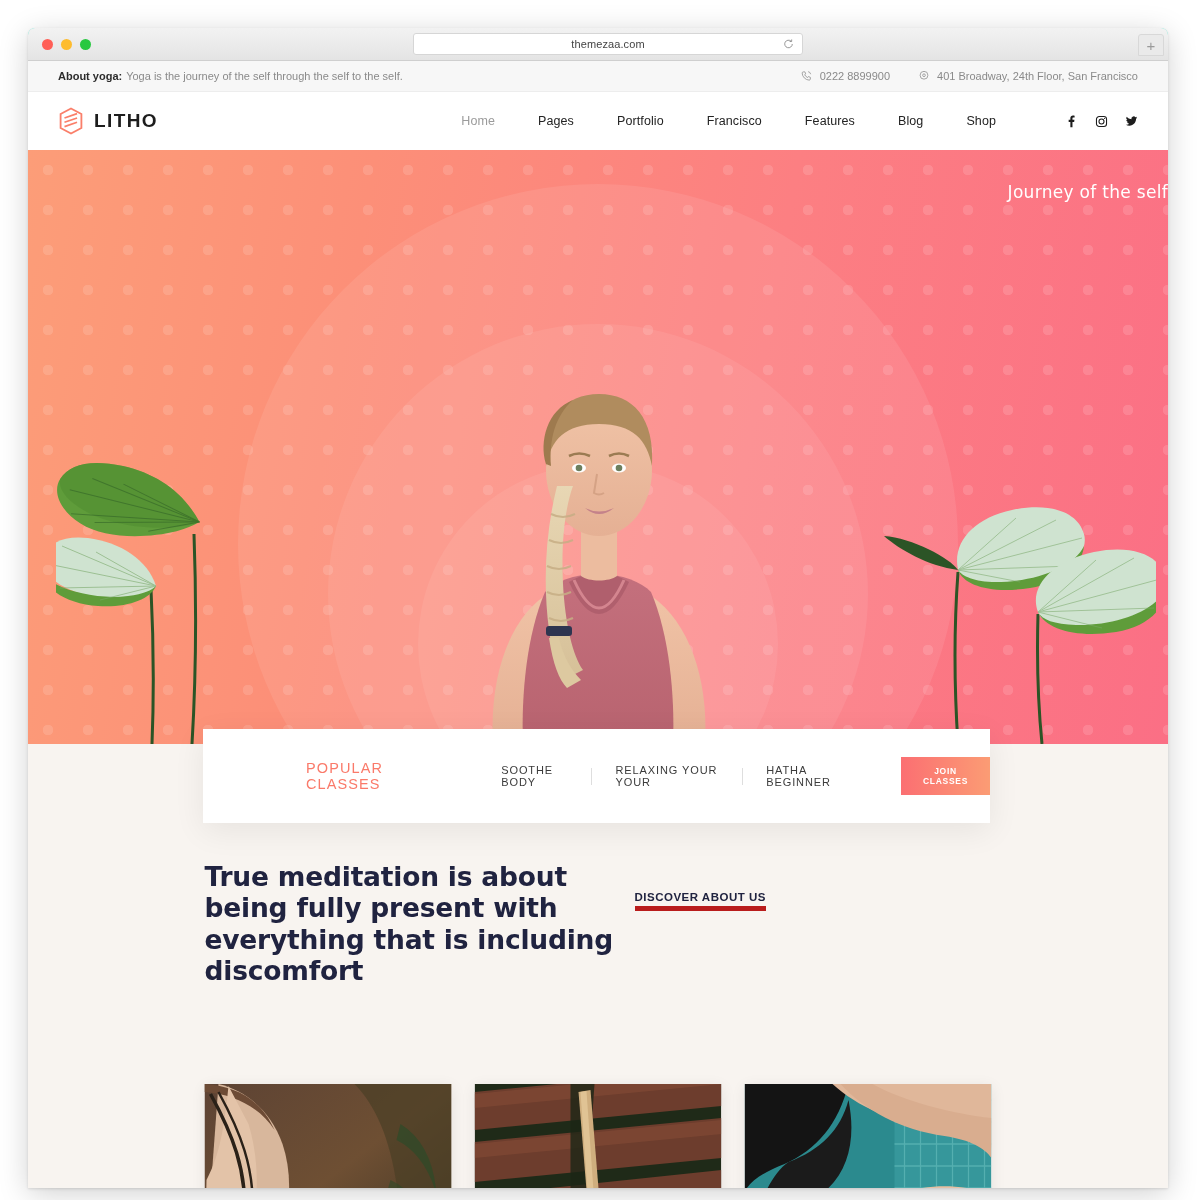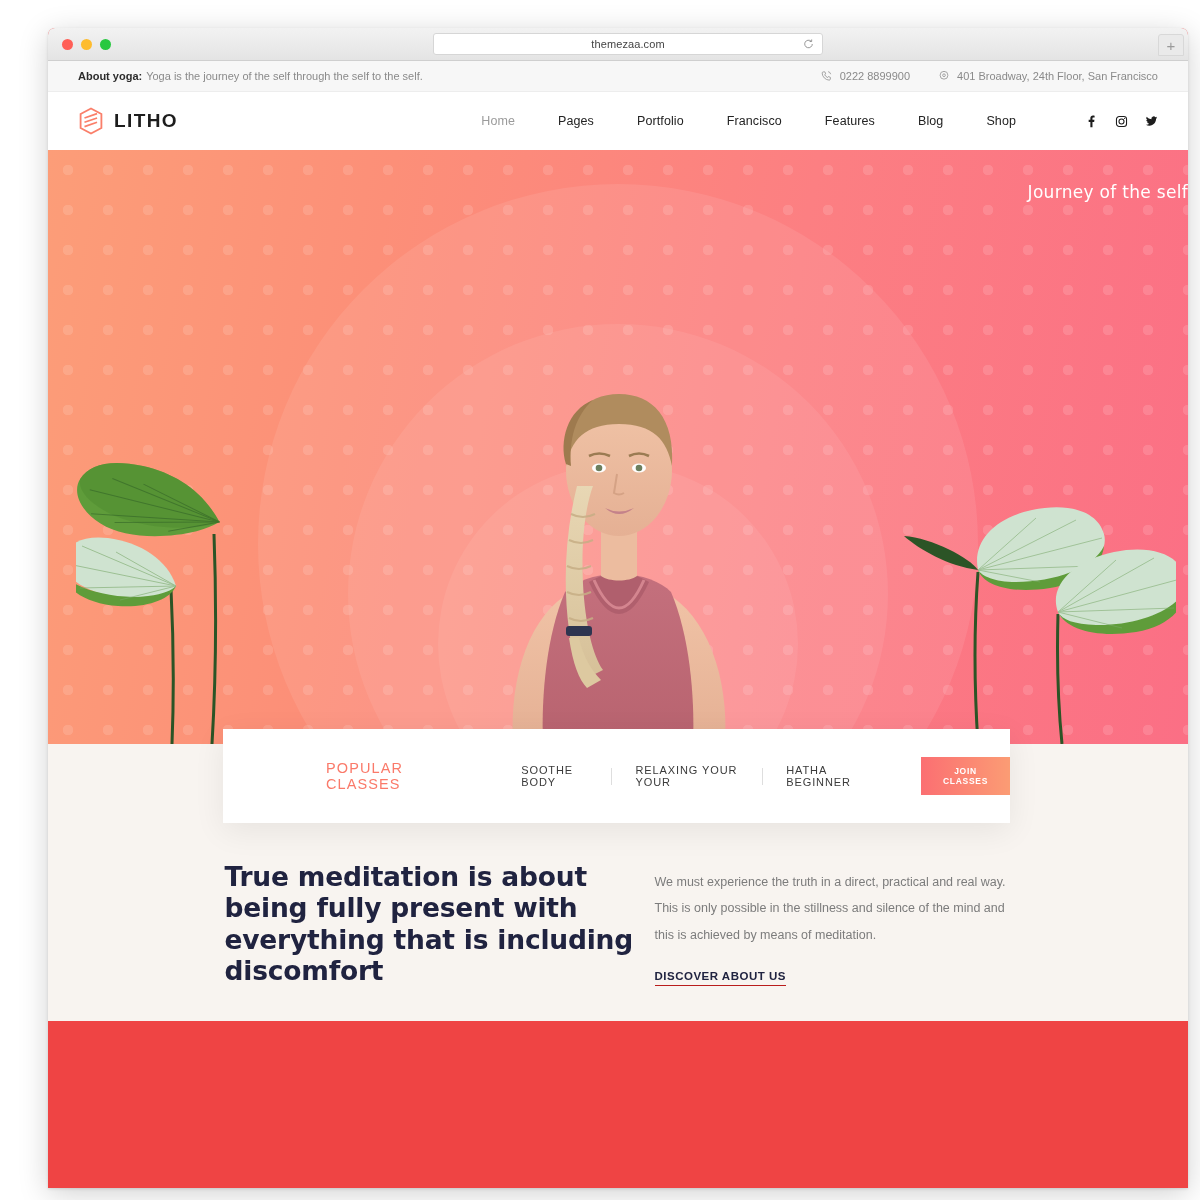"themezaa.com" #browser-window { background: #ef4444 -> #5eead4; left: 48px -> 28px }
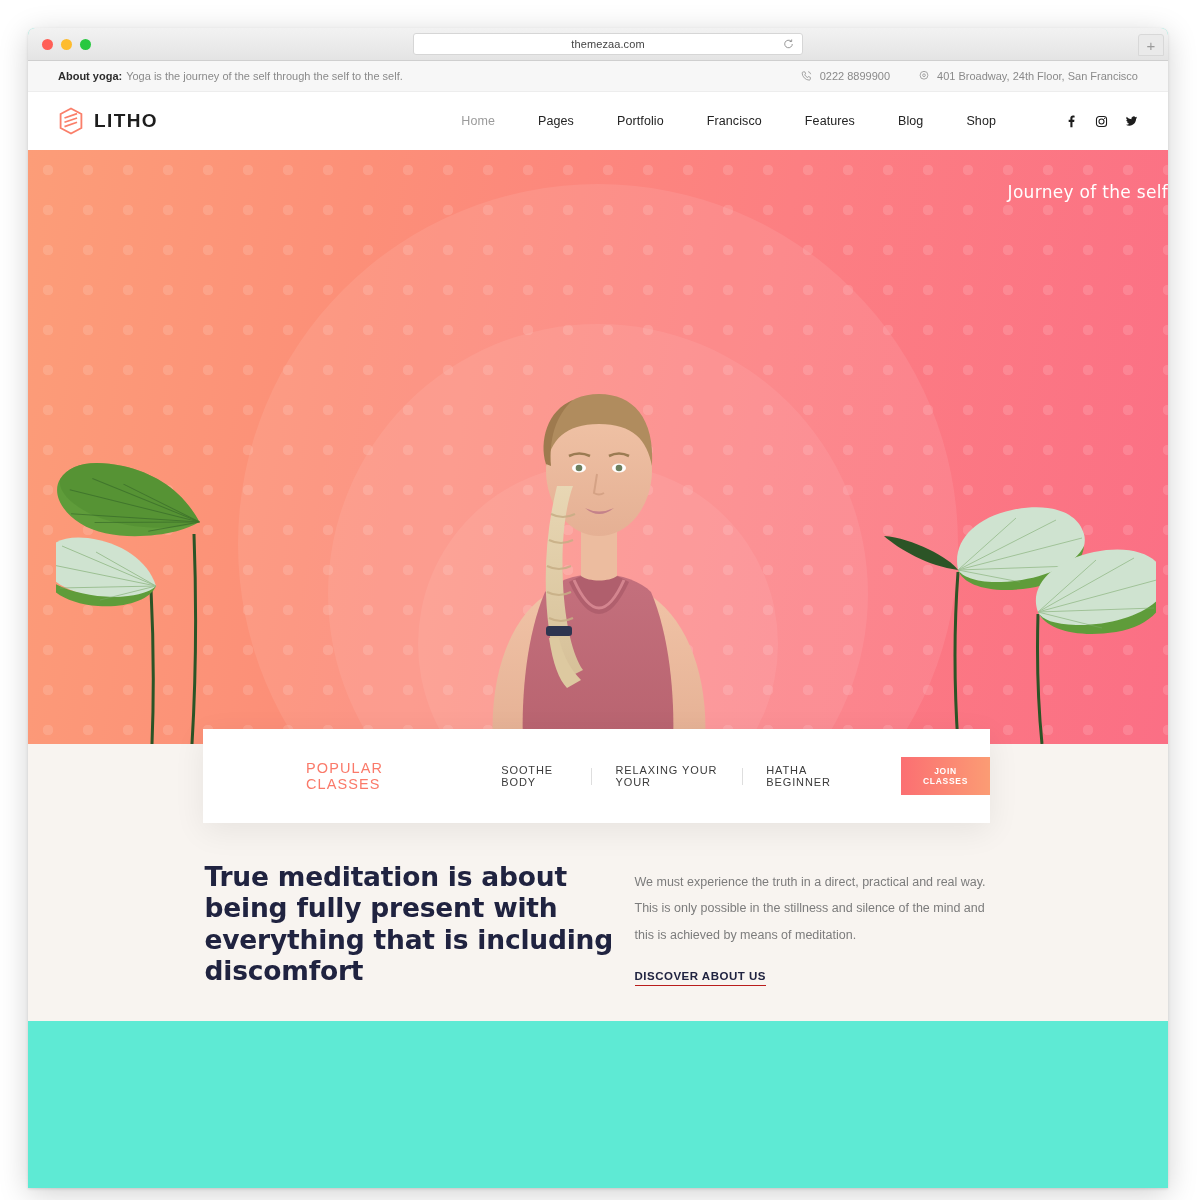"About yoga:" #viewport { height: 960px -> 1127px }
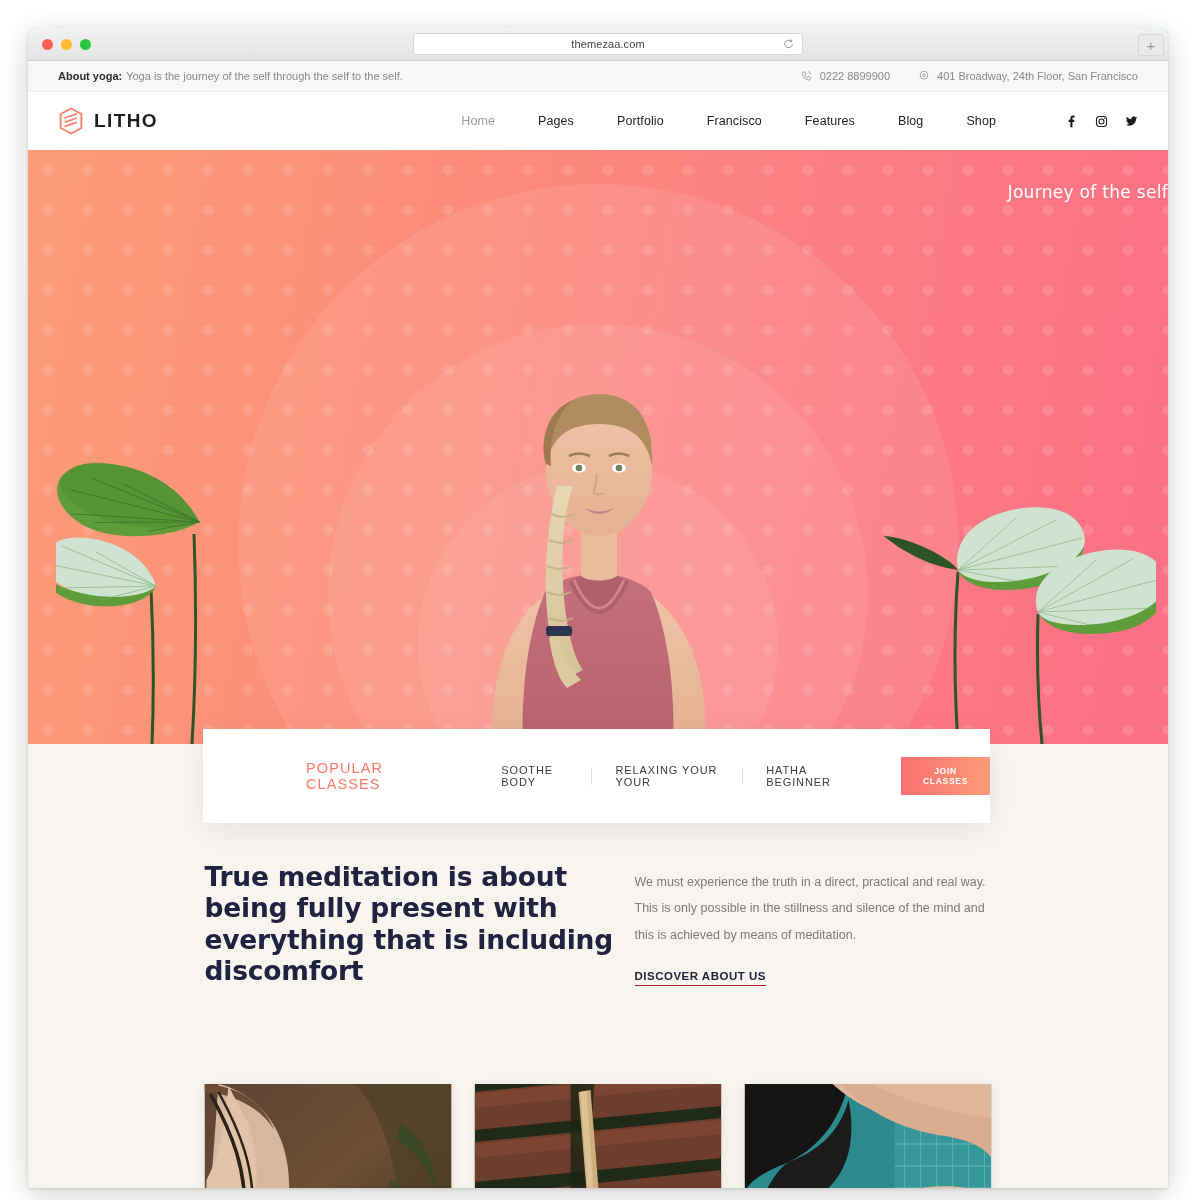"We must experience the truth" p.about-para { html: <p>We must experience the truth in a direct, practical and real way. This is only possible in the stillness and silence of the mind and this is achieved by means of meditation.</p> -> none }
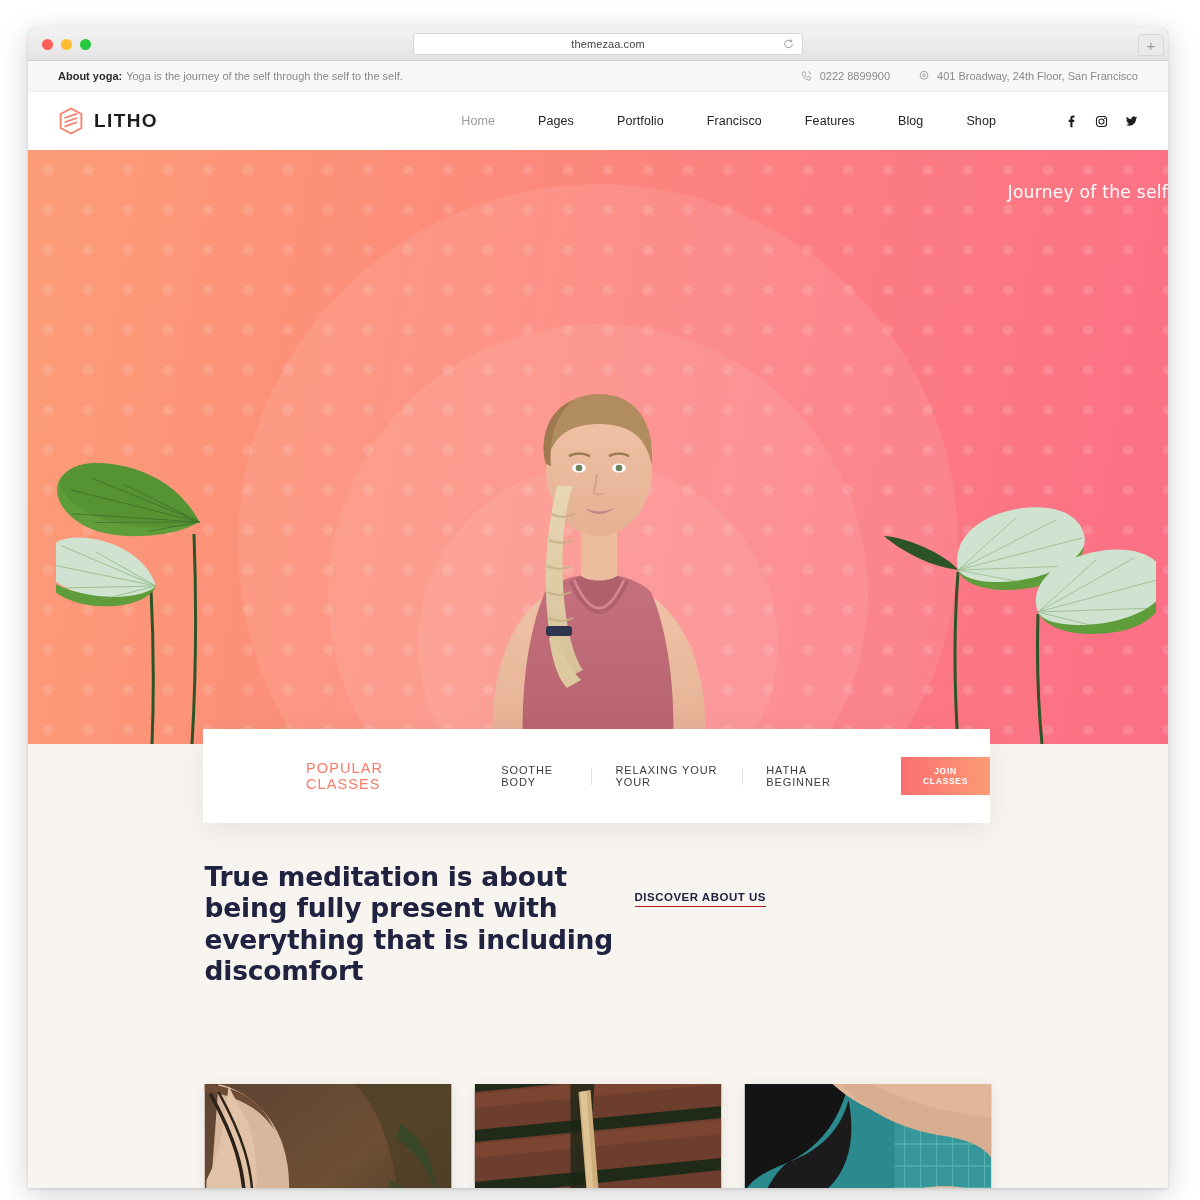"DISCOVER ABOUT US" #discover-link { border-bottom: 1px solid #b91c1c -> 5px solid #b91c1c }
